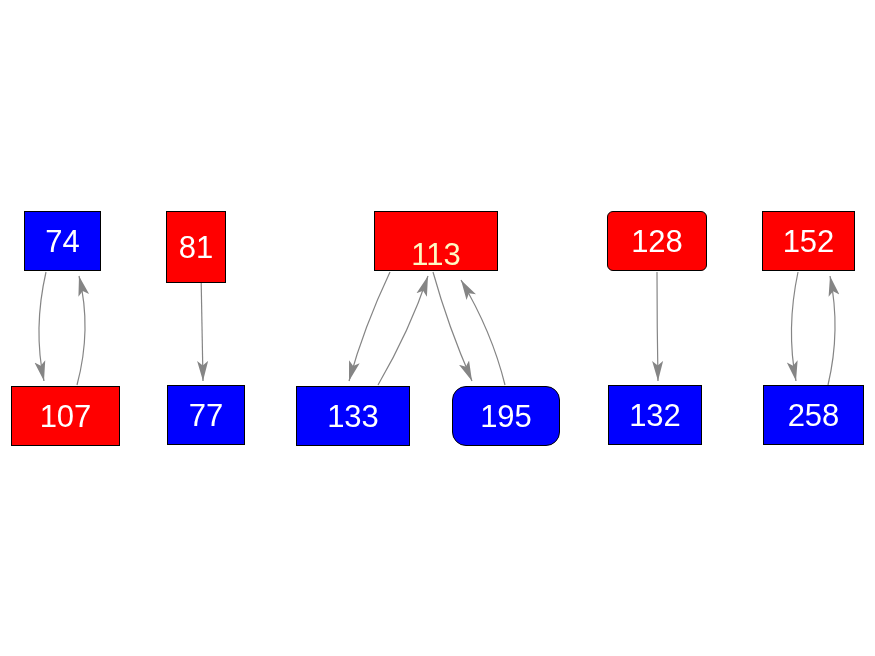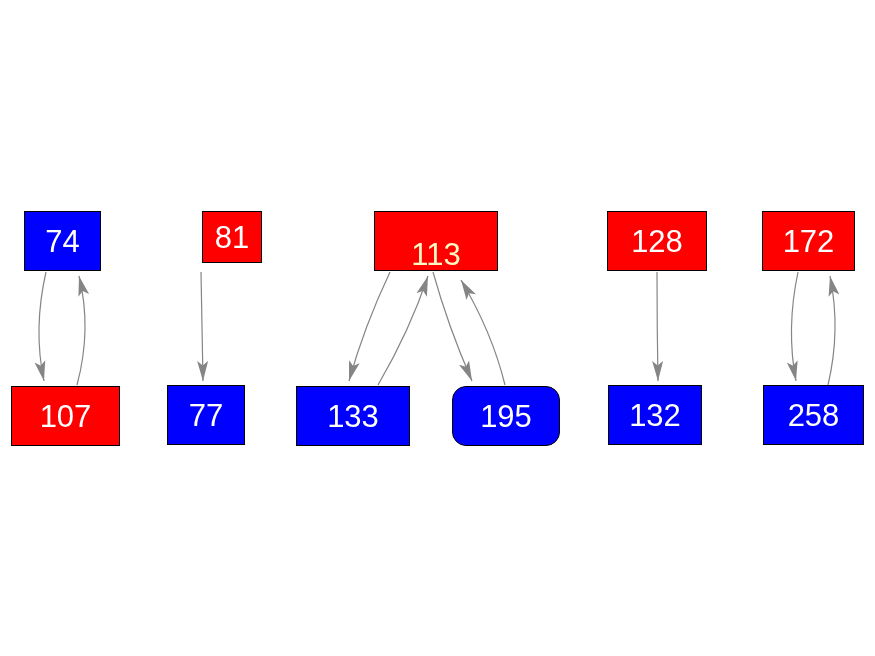"81" div.node { height: 52px -> 72px; margin-left: 36px -> none }
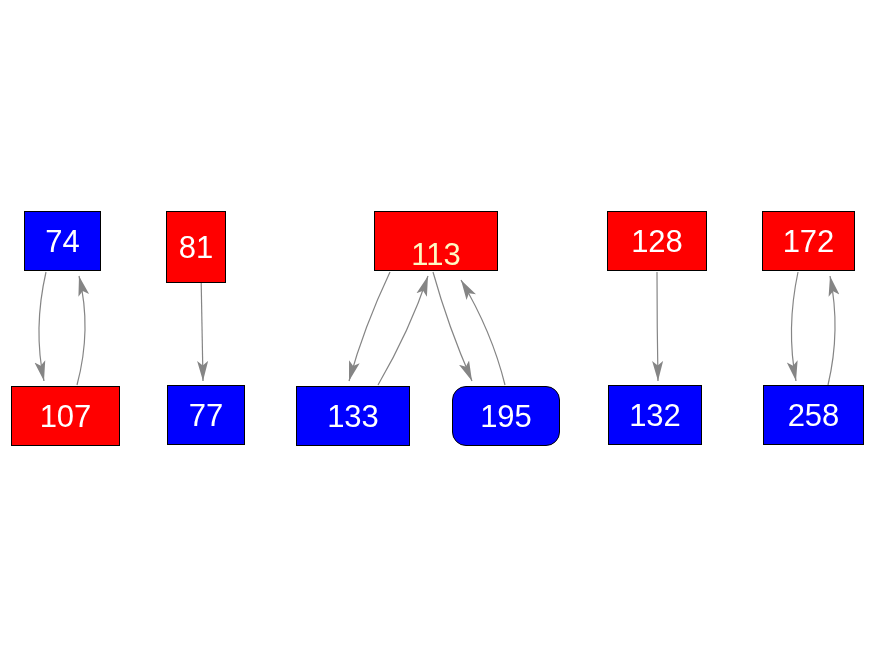"128" div.node { border-radius: none -> 6px }
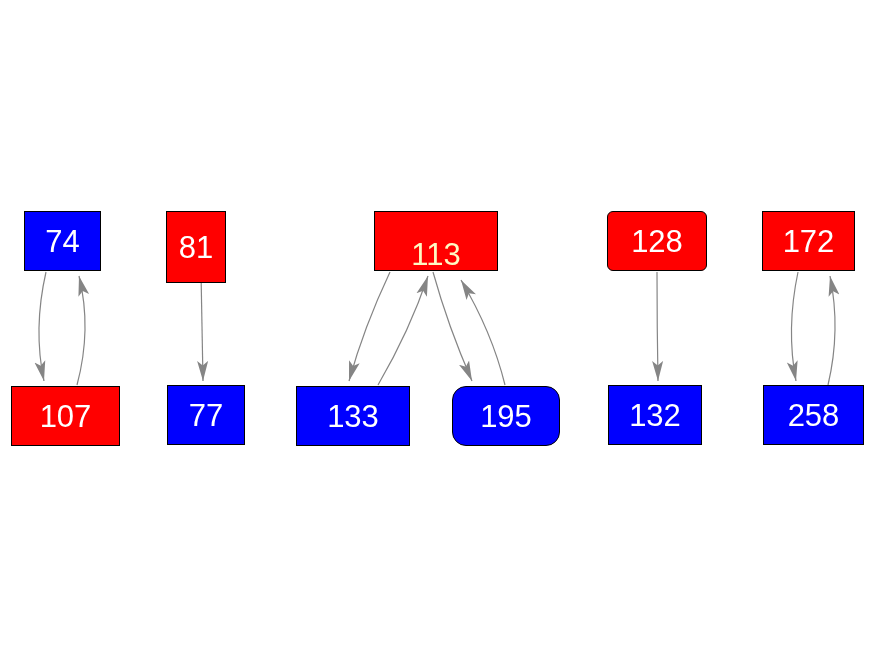"172" span { text: 172 -> 152 }
